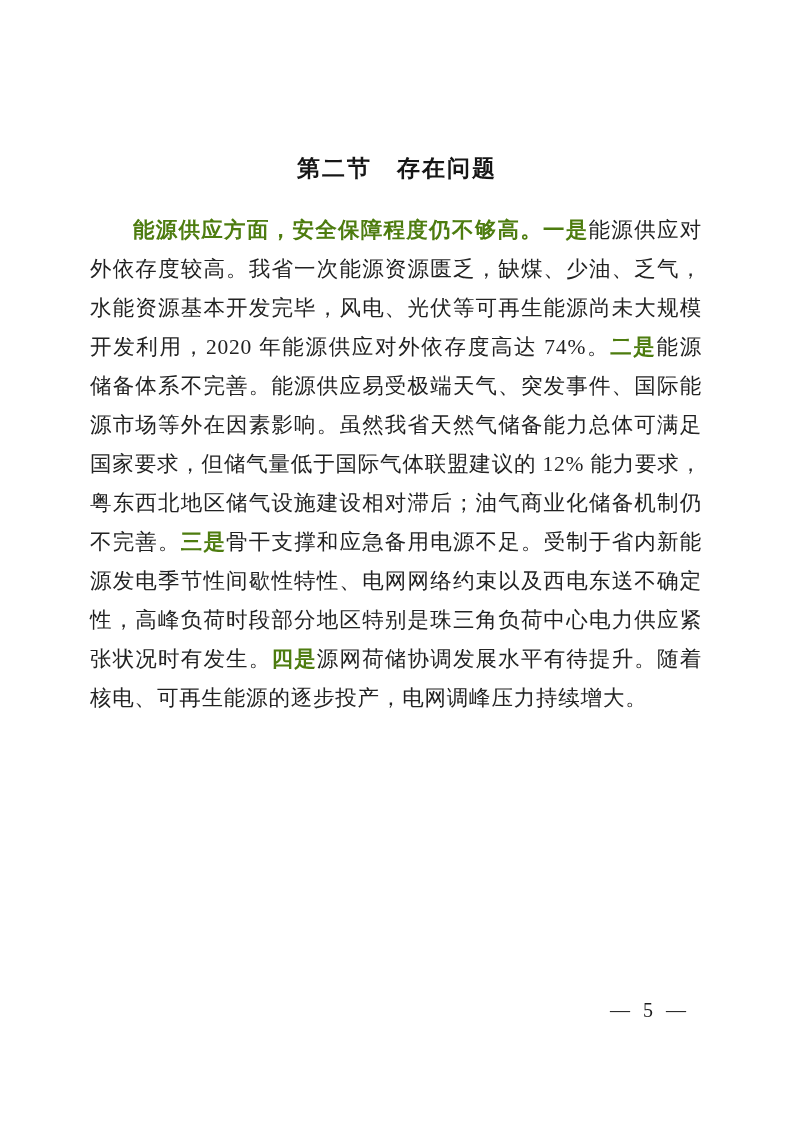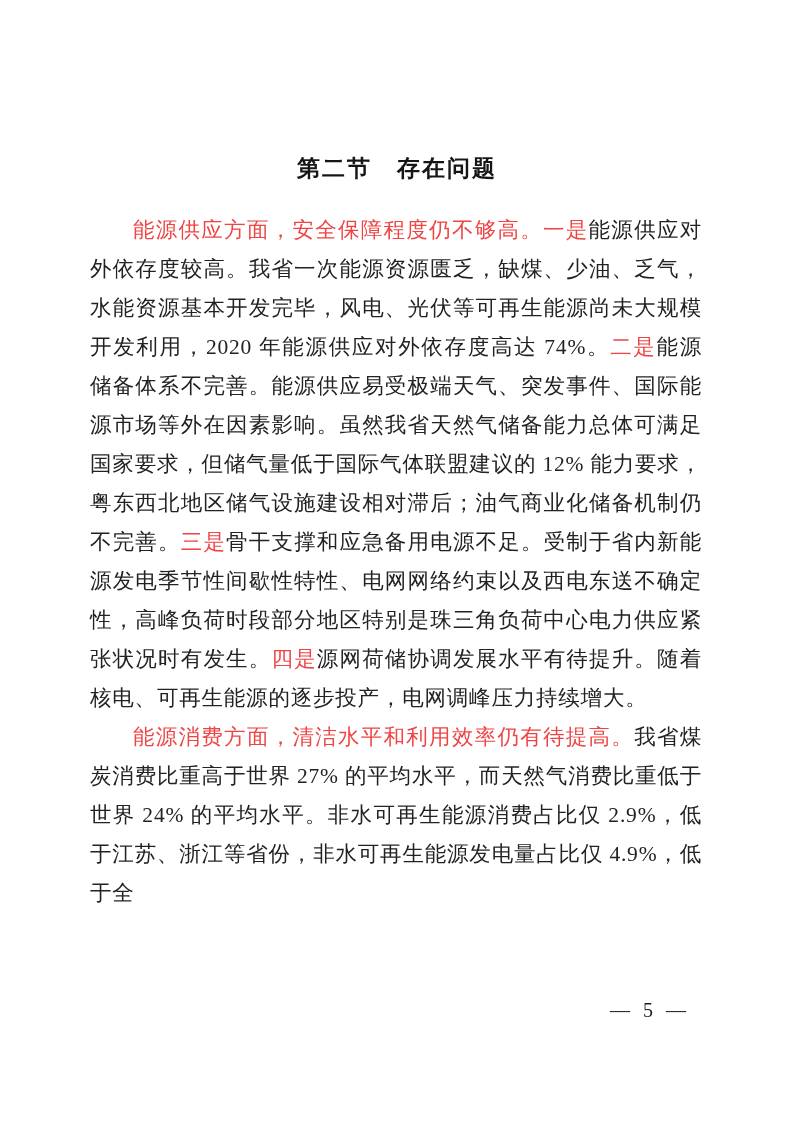"能源供应方面，安全保障程度仍不够高。" .seg.bold { color: #ef4444 -> #4d7c0f; font-weight: normal -> bold }
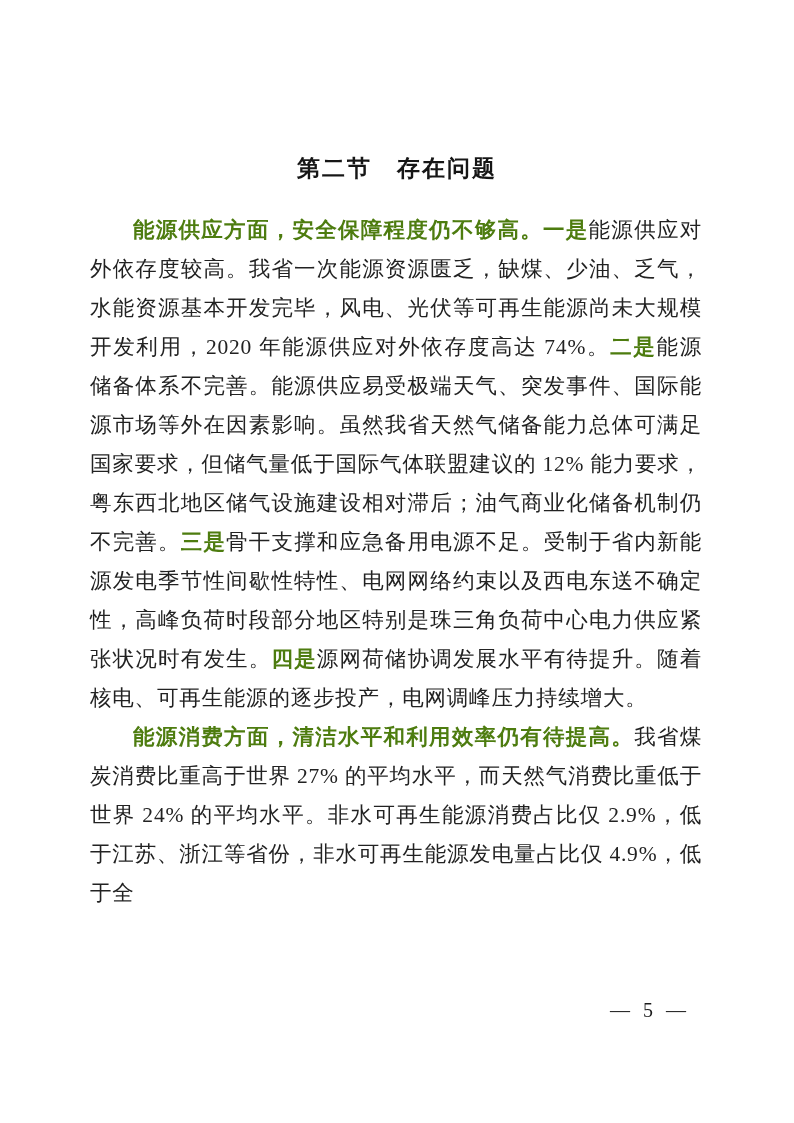"能源消费方面，清洁水平和利用效率仍有待提高。我省煤炭消费比重高于世界 27%" p.para { html: <p><span>能源消费方面，清洁水平和利用效率仍有待提高。</span><span>我省煤炭消费比重高于世界 27% 的平均水平，而天然气消费比重低于世界 24% 的平均水平。非水可再生能源消费占比仅 2.9%，低于江苏、浙江等省份，非水可再生能源发电量占比仅 4.9%，低于全</span></p> -> none }
